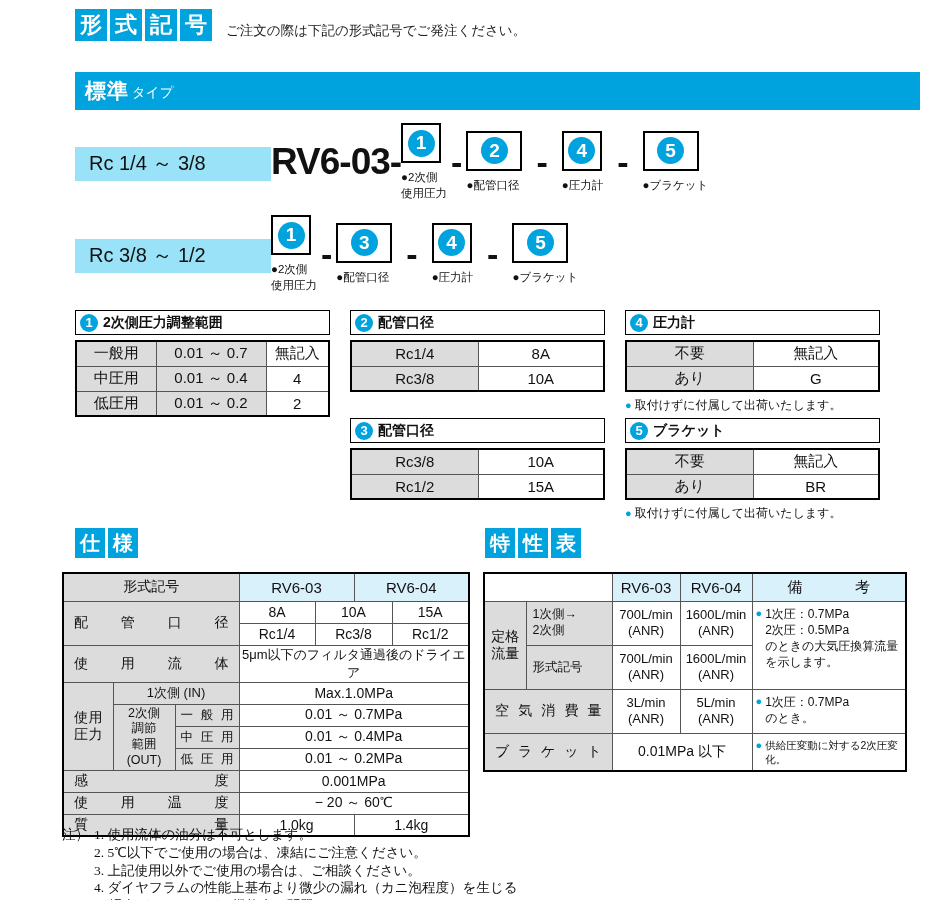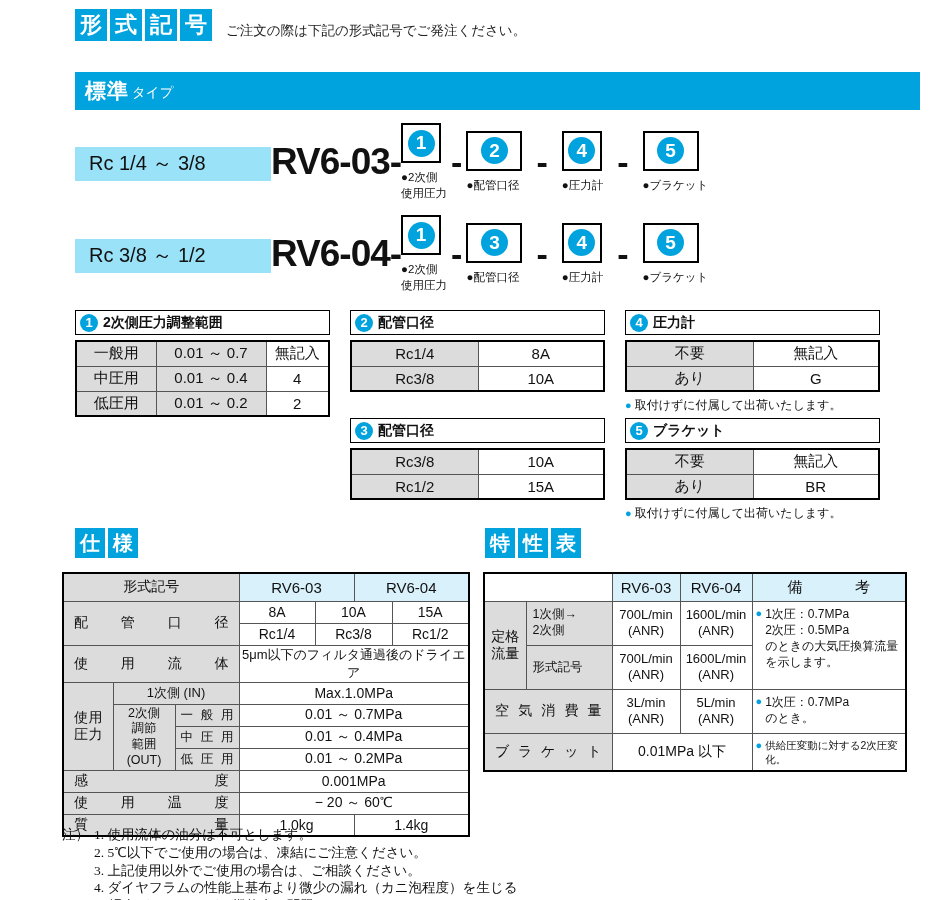"RV6-04-" div.code { html: <div>RV6-04-</div> -> none }
